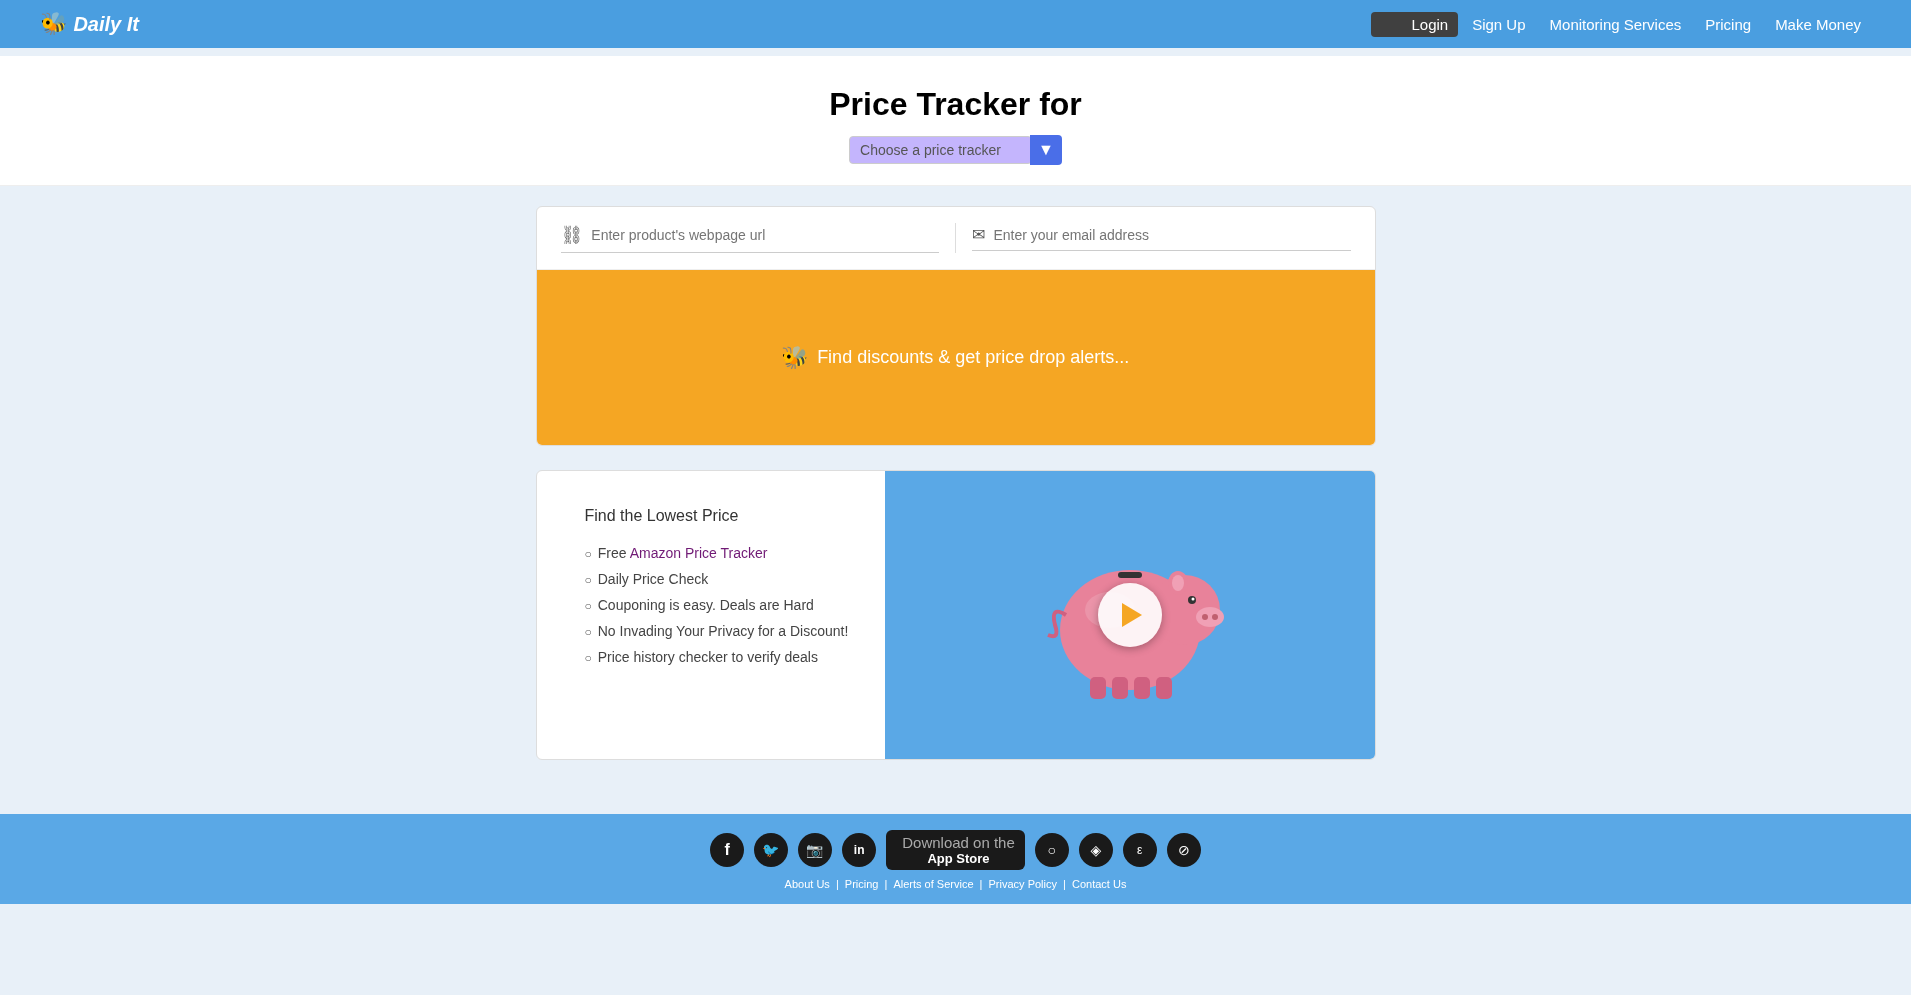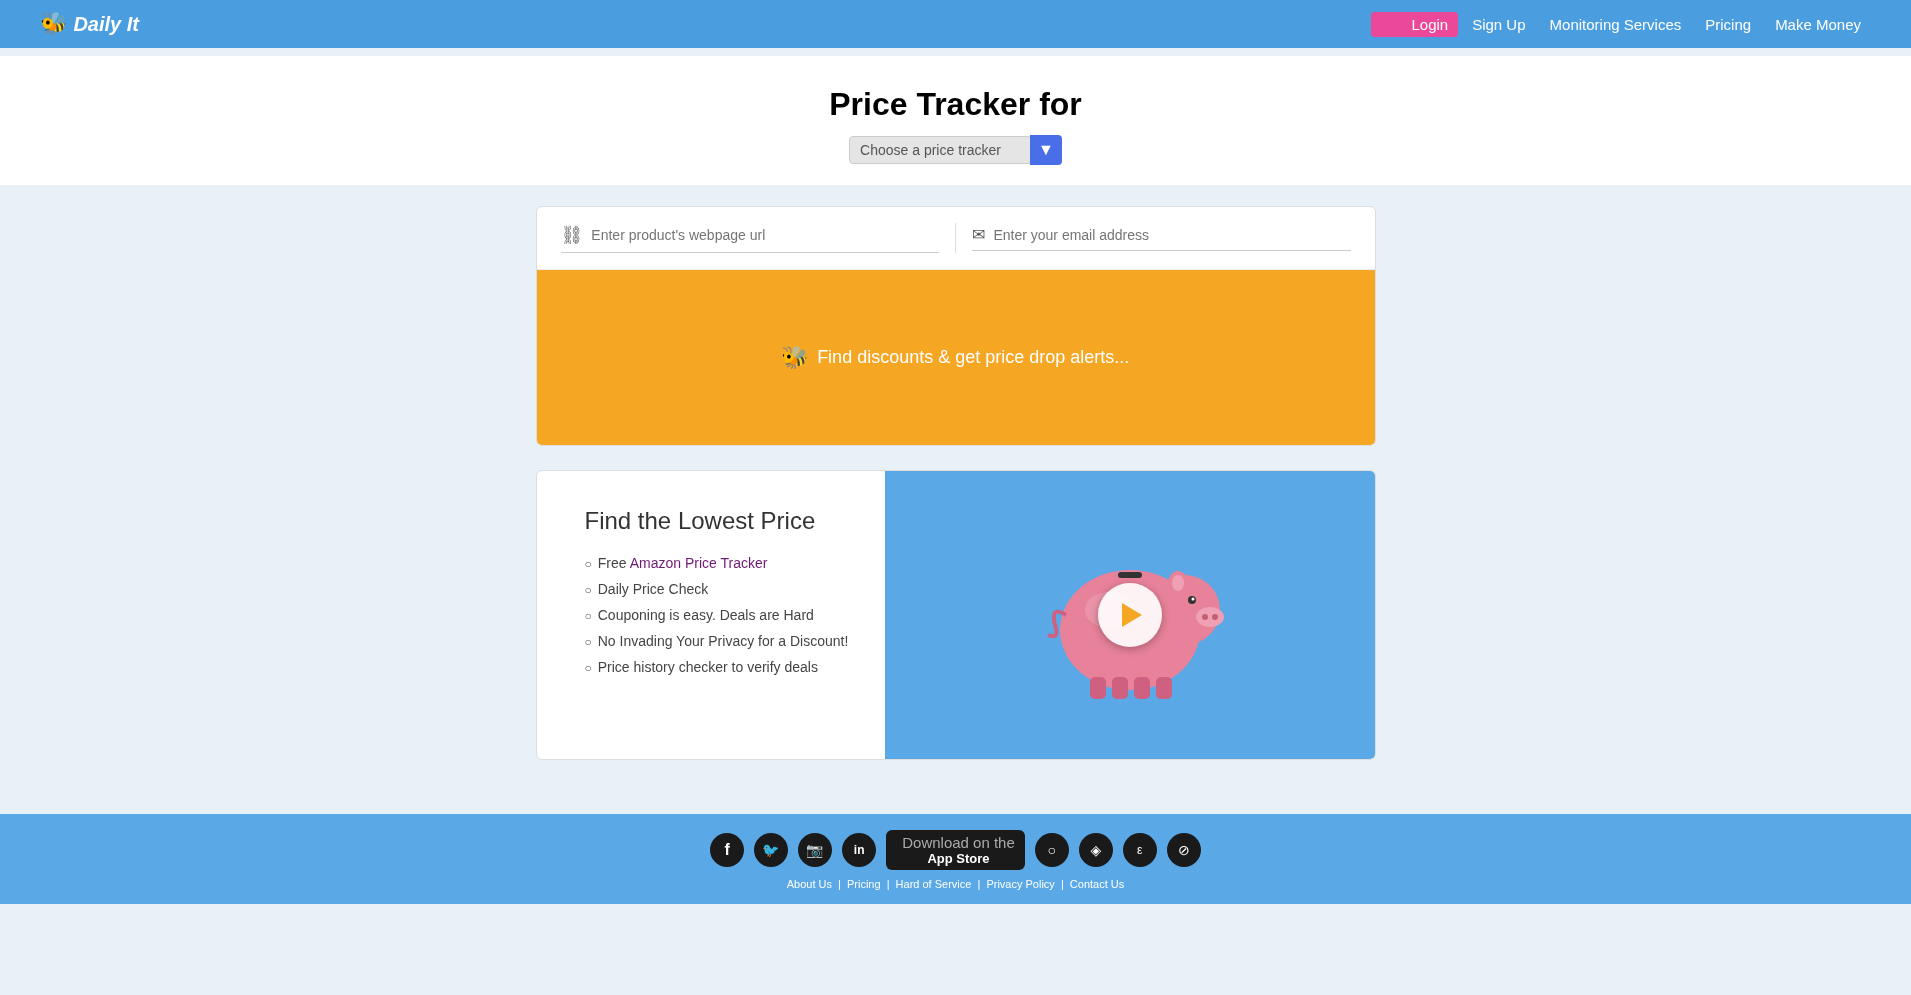"Login" nav a.active { background: #ec4899 -> #404040 }
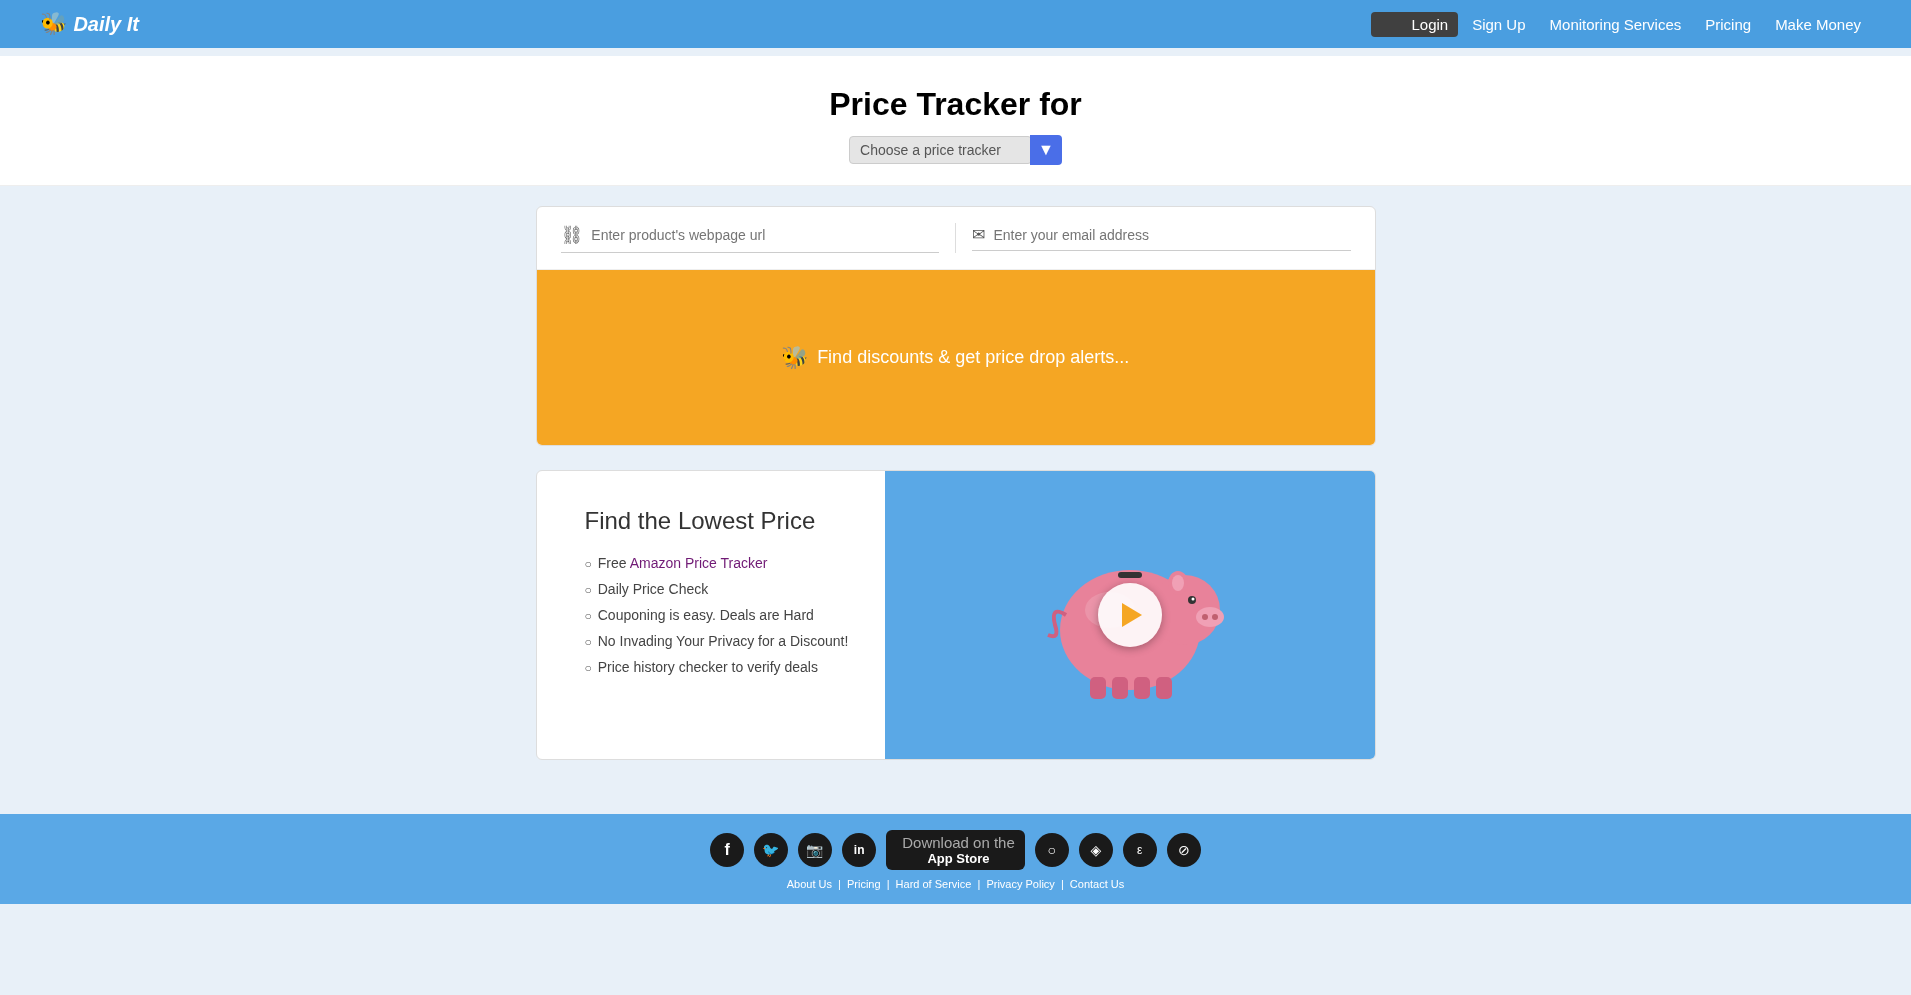"Choose a price tracker" .tracker-select { background: #e5e5e5 -> #c4b5fd }
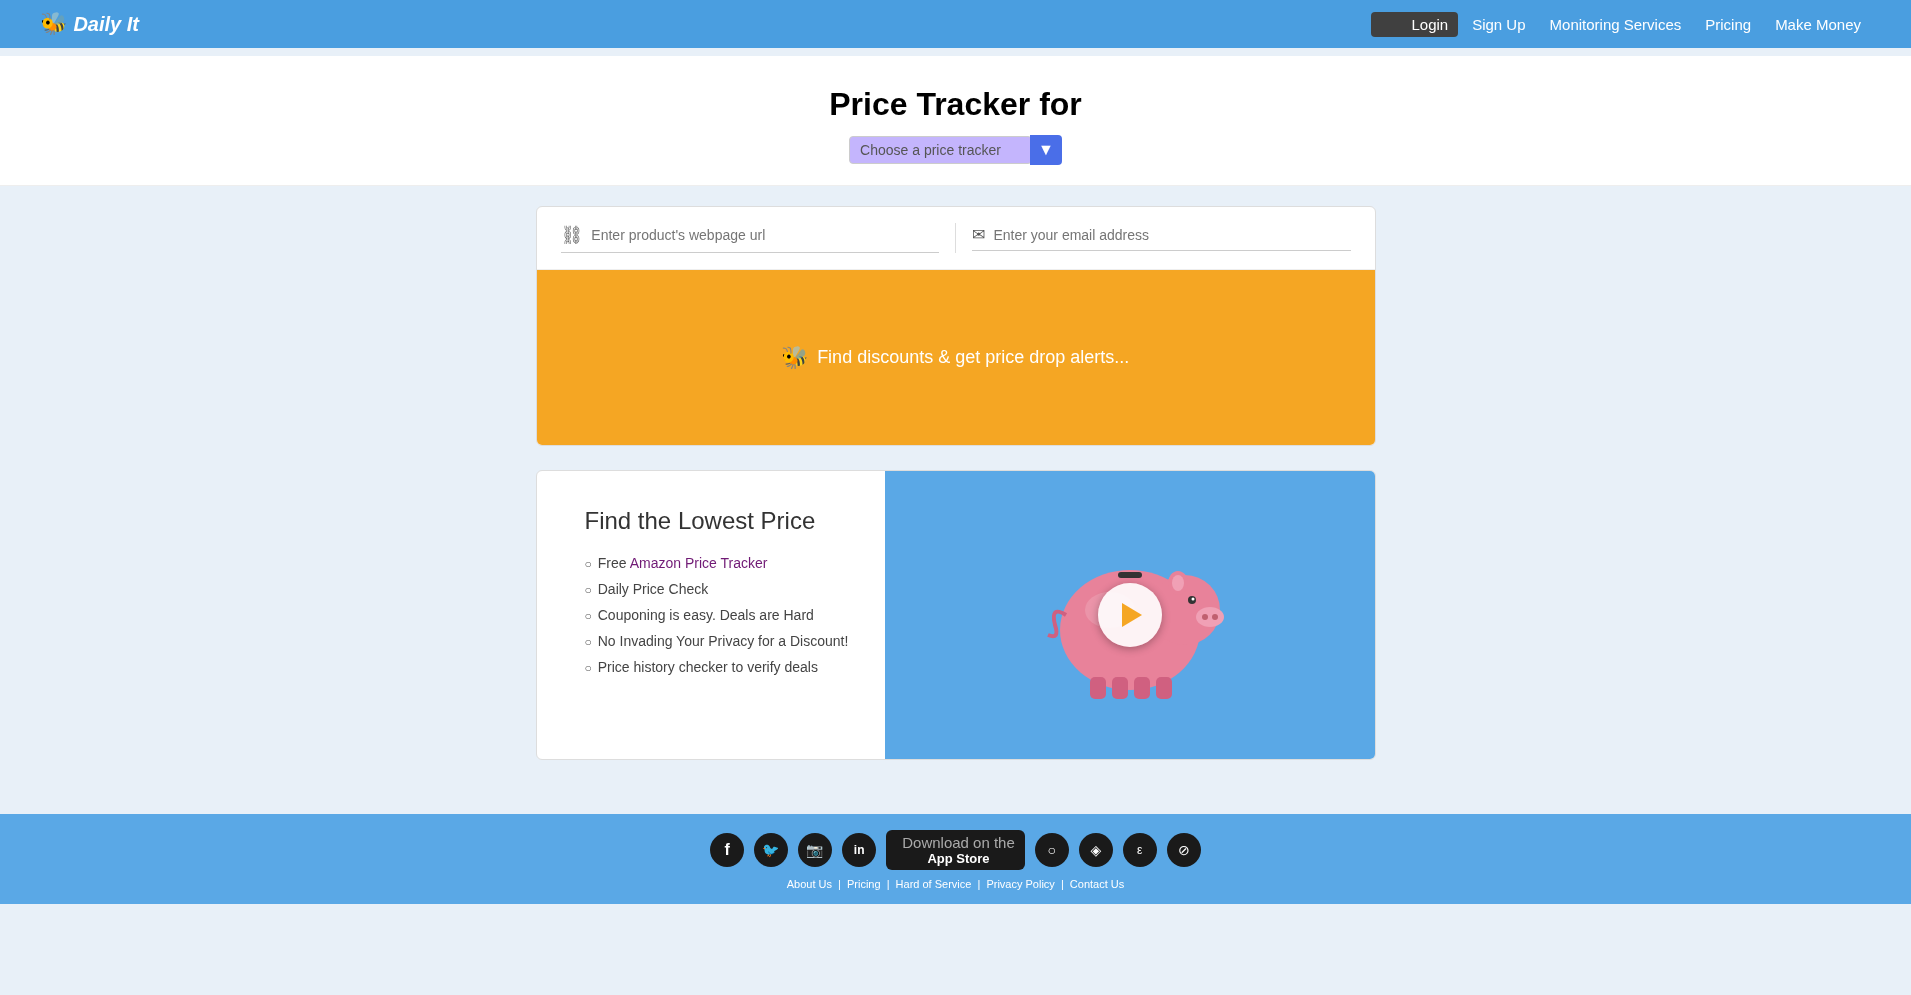"Find the Lowest Price" .lower-left h3 { font-size: 24px -> 16px }
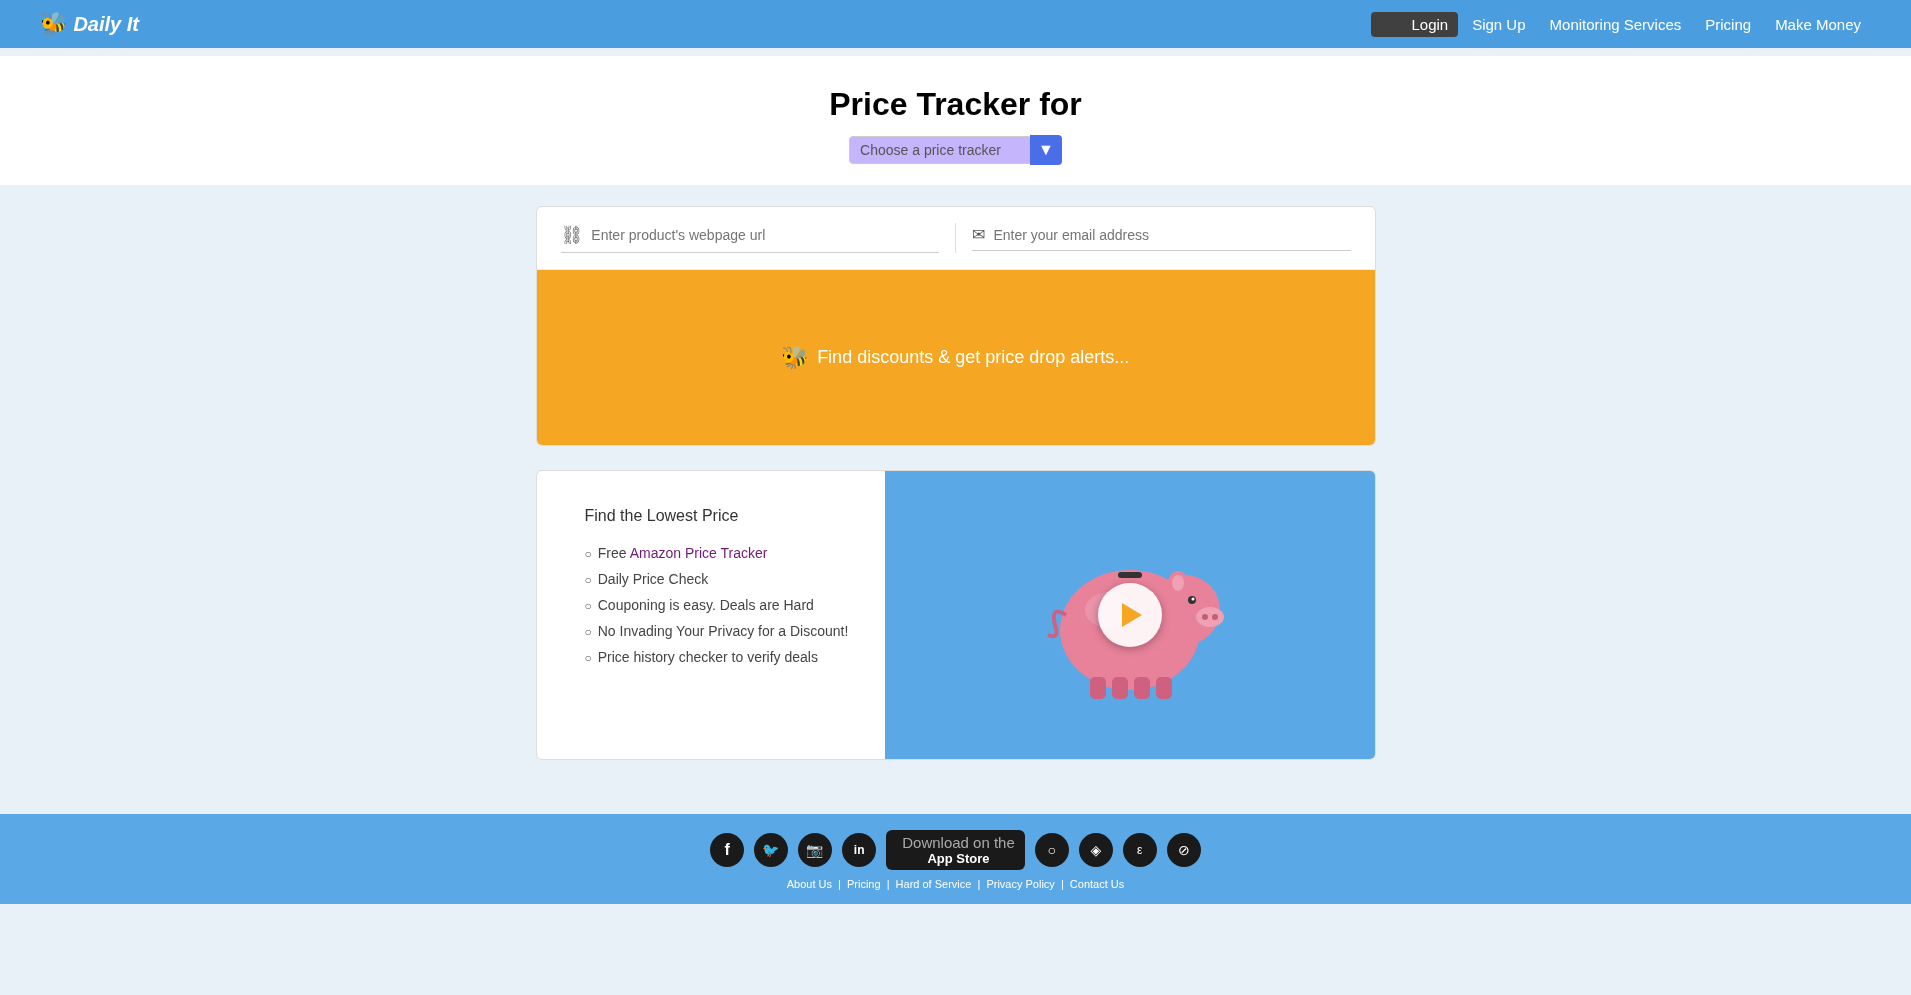"Hard of Service" a { text: Hard -> Alerts }
